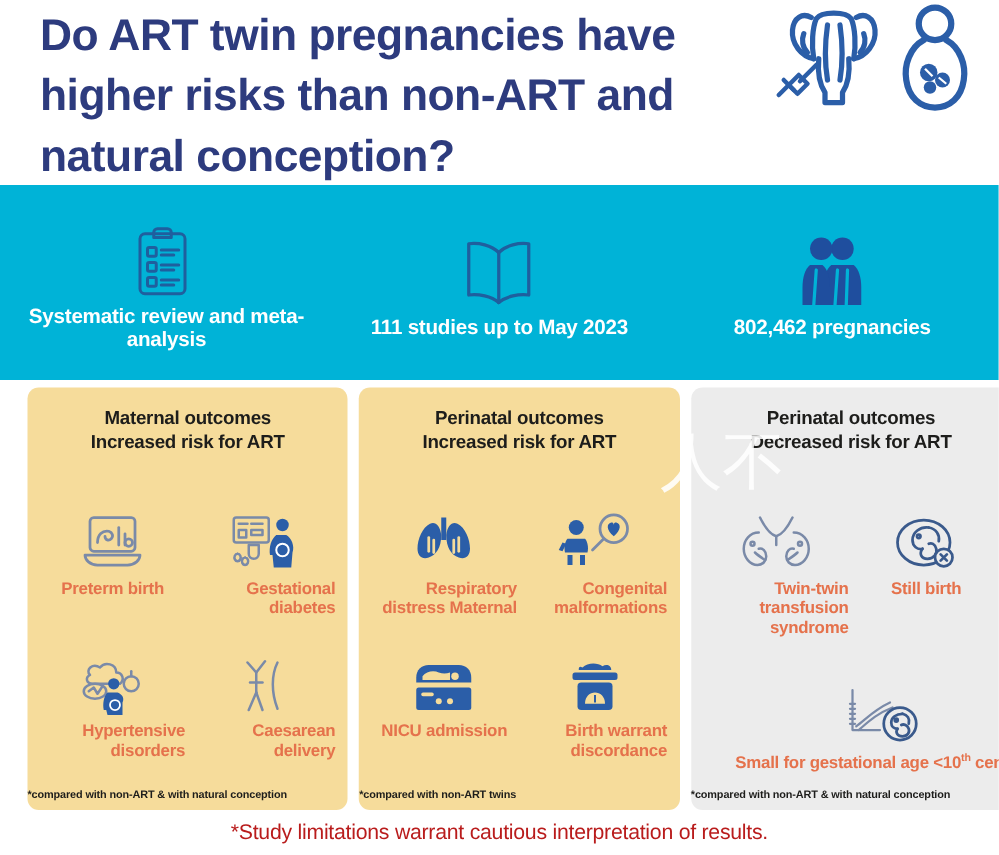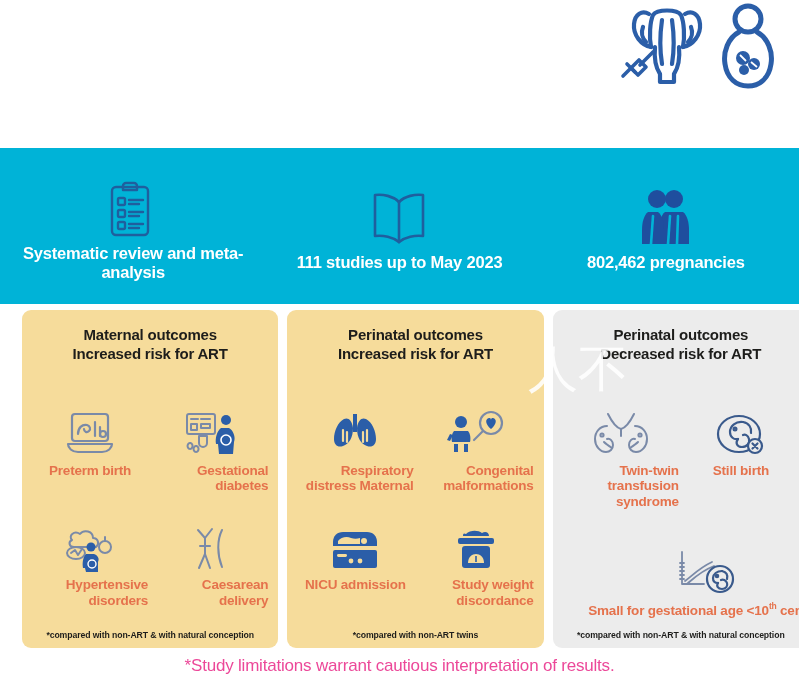"Do ART twin pregnancies have" div.header-title { html: none -> <div>Do ART twin pregnancies have higher risks than non-ART and natural conception?</div> }
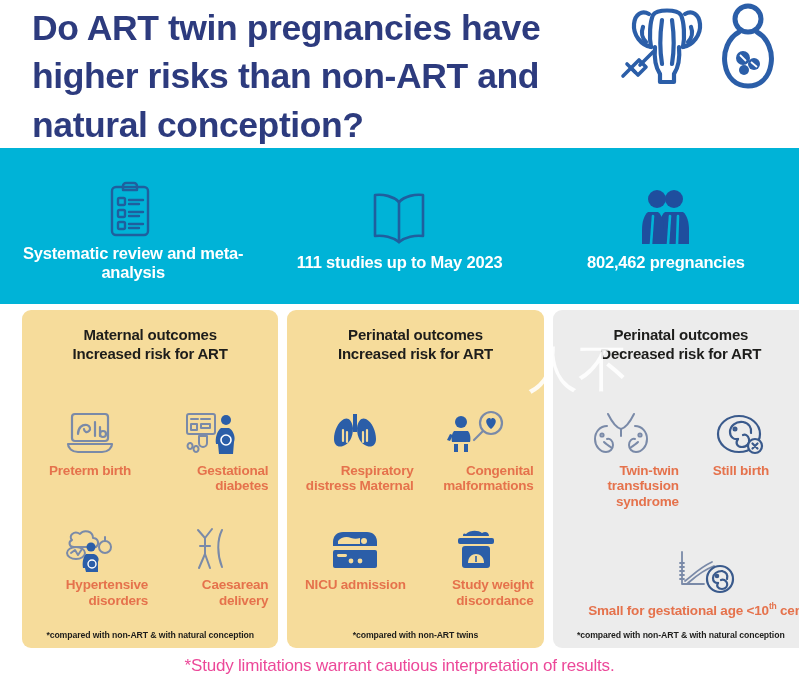"Study weight discordance" div.outcome-label { text: Study weight -> Birth warrant }
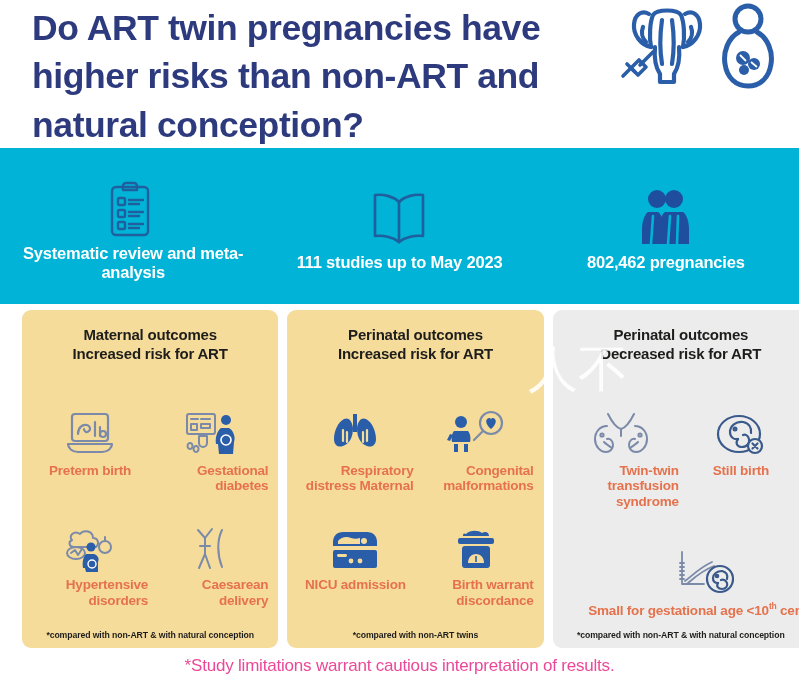"*compared with non-ART & with" .card-note { text-align: center -> none }
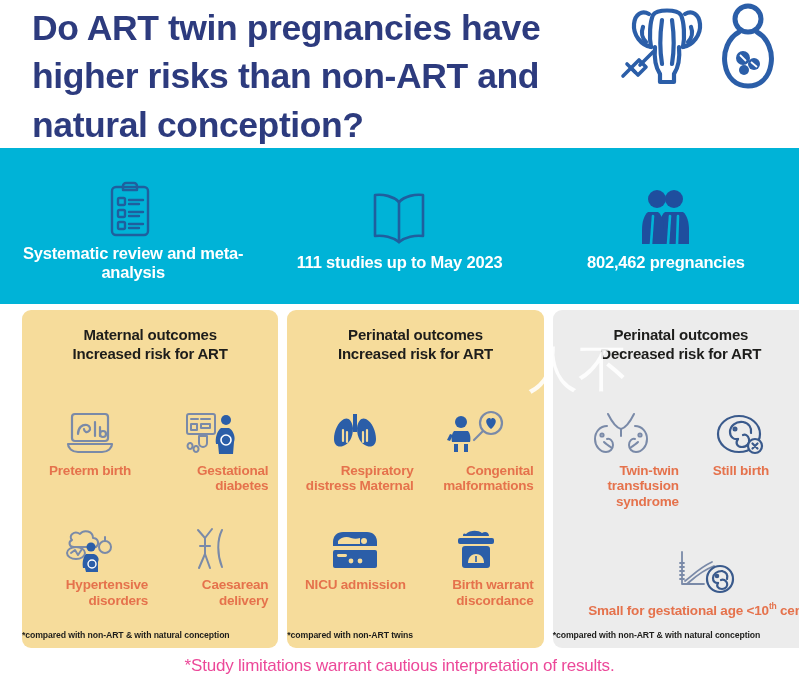"*Study limitations warrant cautious" .footer-text { color: #ec4899 -> #b91c1c }
